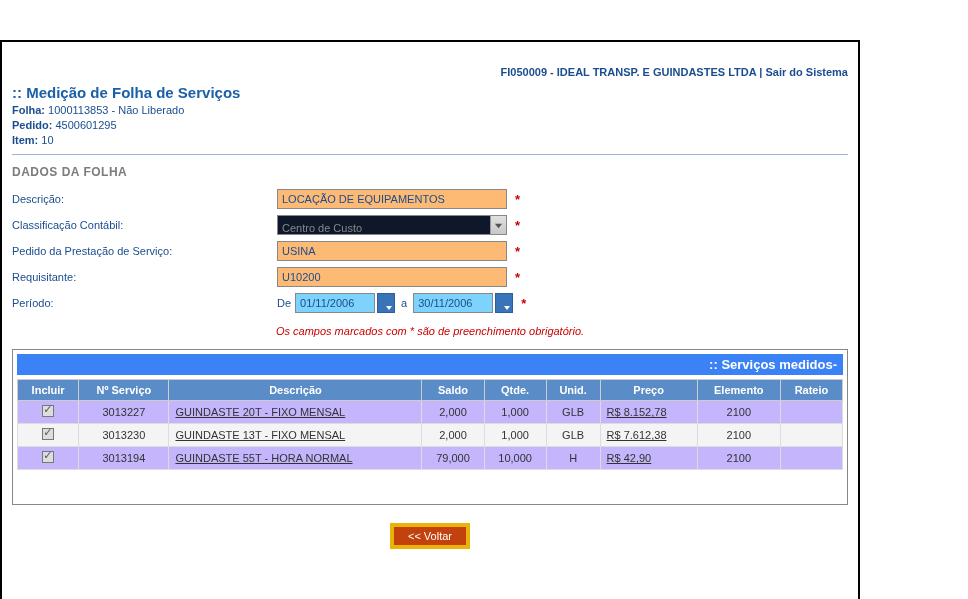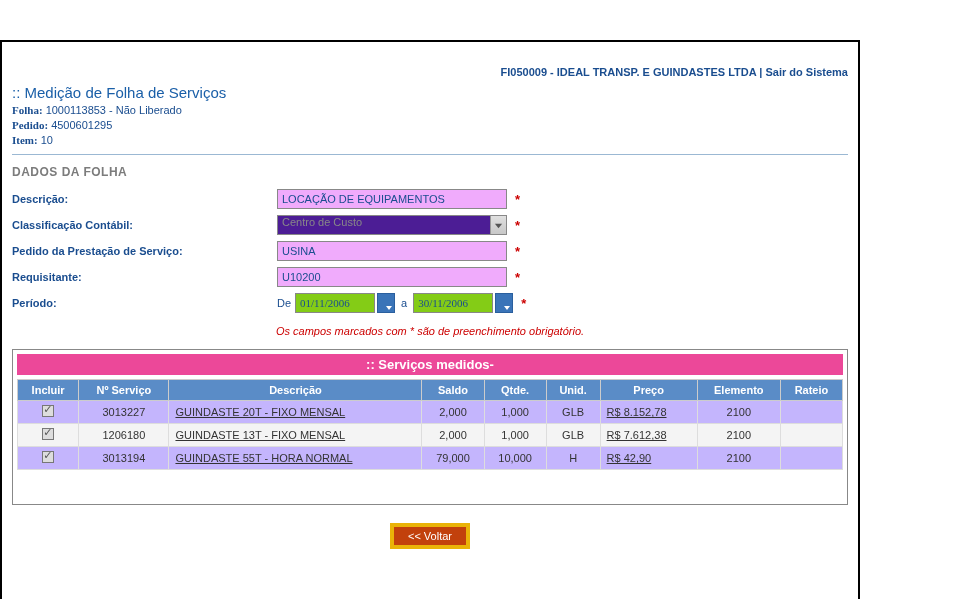":: Medição de Folha de" .page-title { font-weight: normal -> bold }
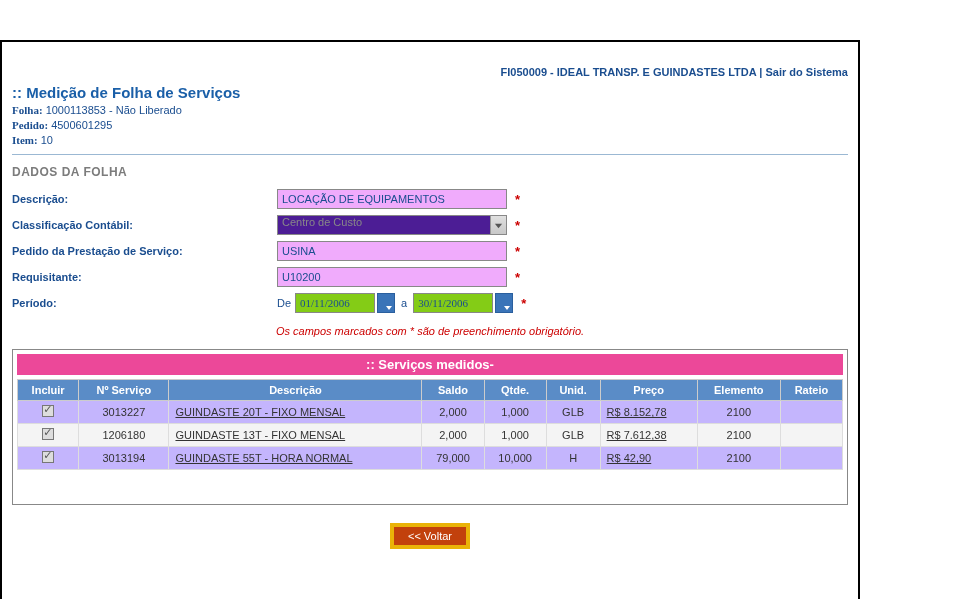"Folha:" .summary b { font-family: Liberation Serif, serif -> none }
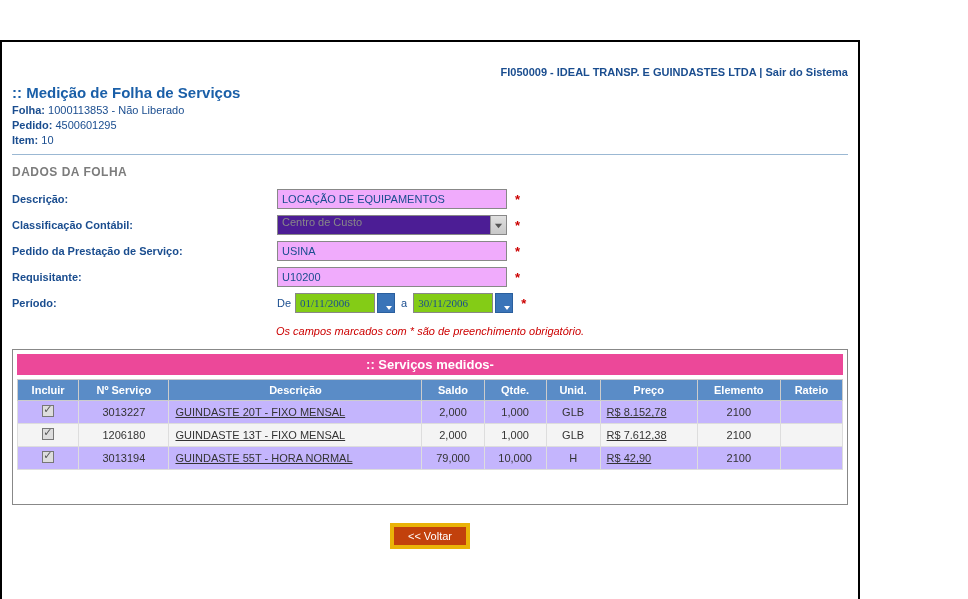"Descrição:" .form-label { font-weight: bold -> normal }
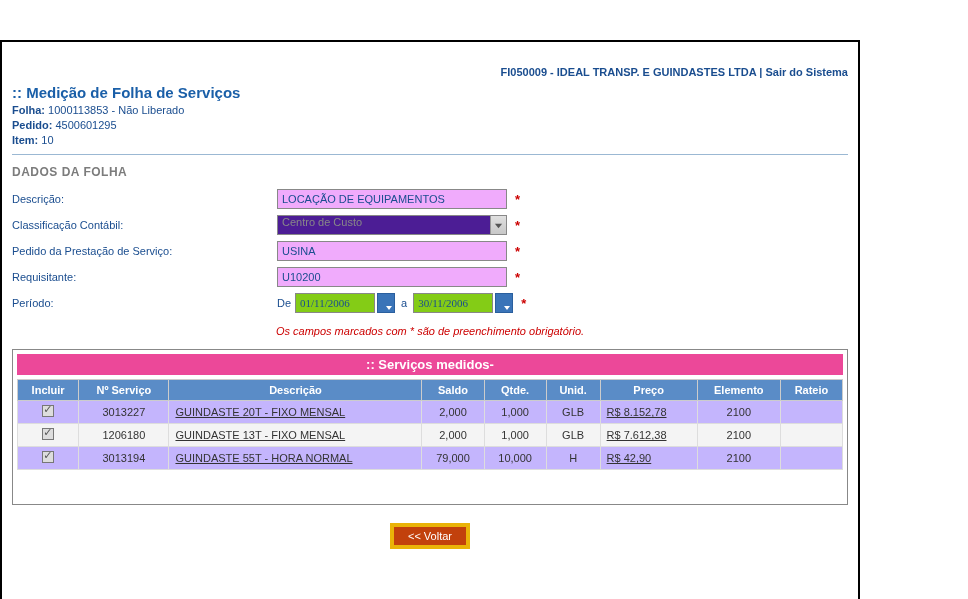"LOCAÇÃO DE EQUIPAMENTOS" .text-input { background: #f0abfc -> #fdba74 }
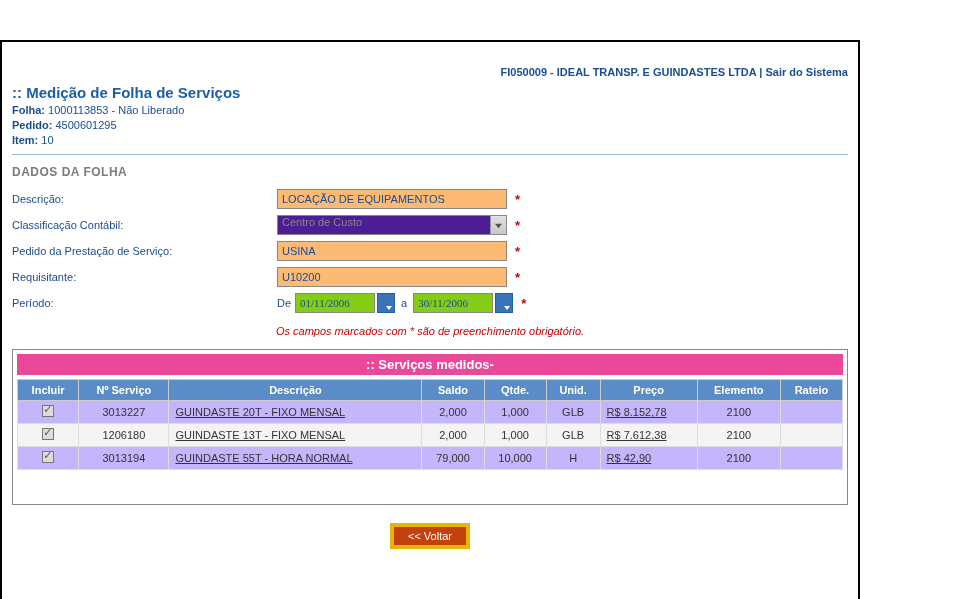"Centro de Custo" .select-wrap { align-items: flex-start -> flex-end; background: #4c1d95 -> #0f172a }
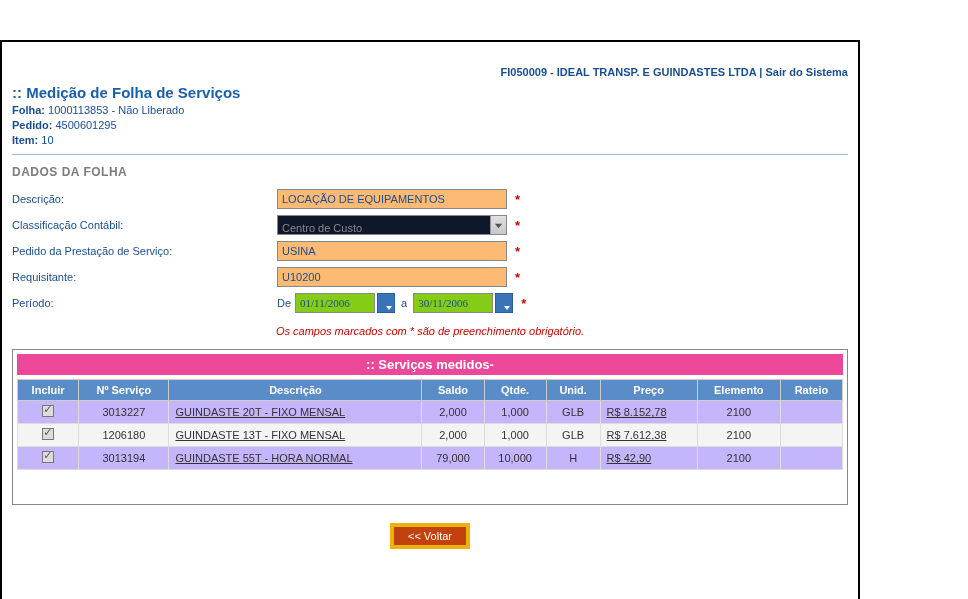"01/11/2006" .date-input { background: #84cc16 -> #7dd3fc; font-family: Liberation Serif, serif -> Liberation Sans, sans-serif }
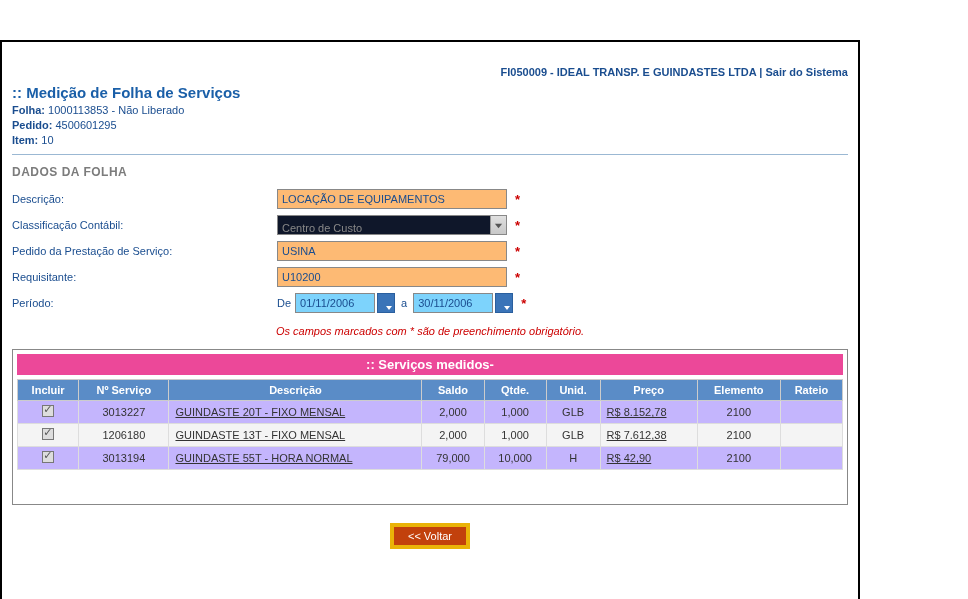":: Serviços medidos" .tbl-header { background: #ec4899 -> #3b82f6; justify-content: center -> flex-end }
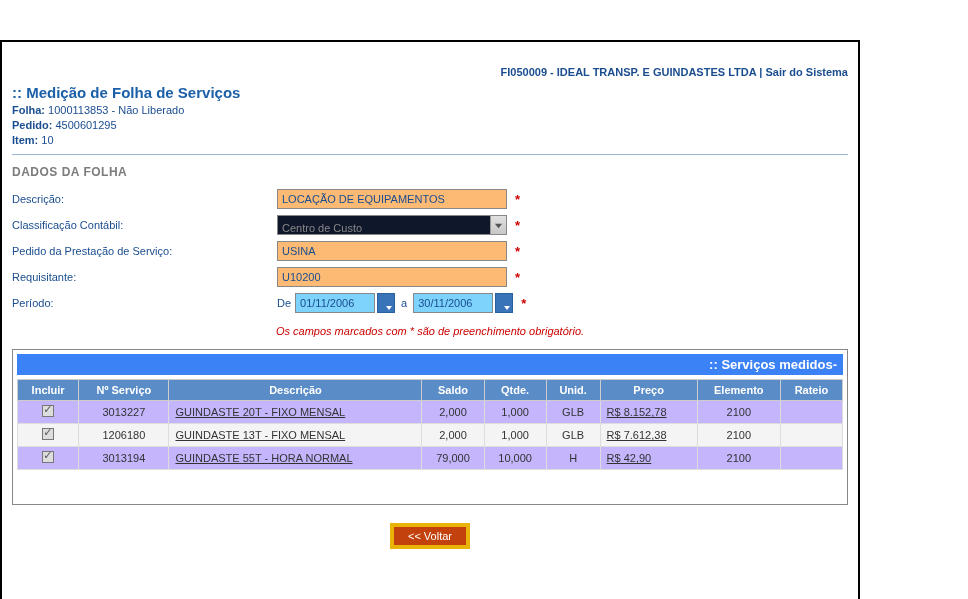"1206180" td { text: 1206180 -> 3013230 }
